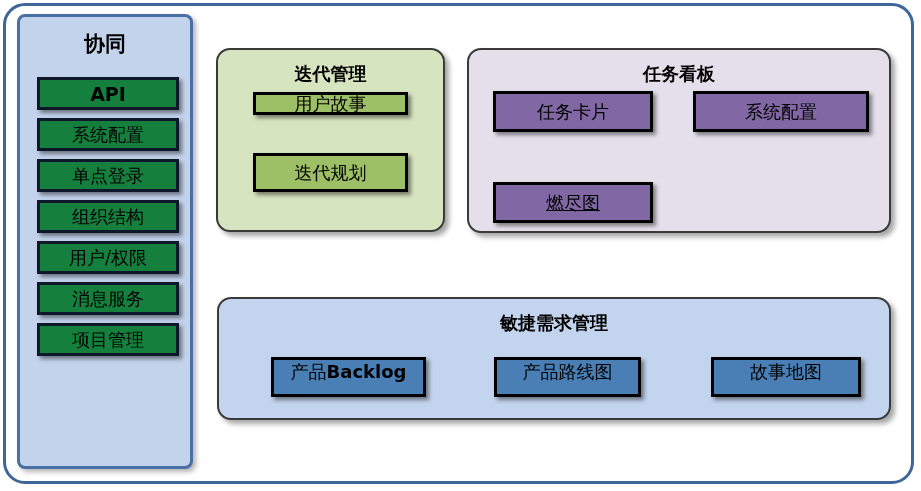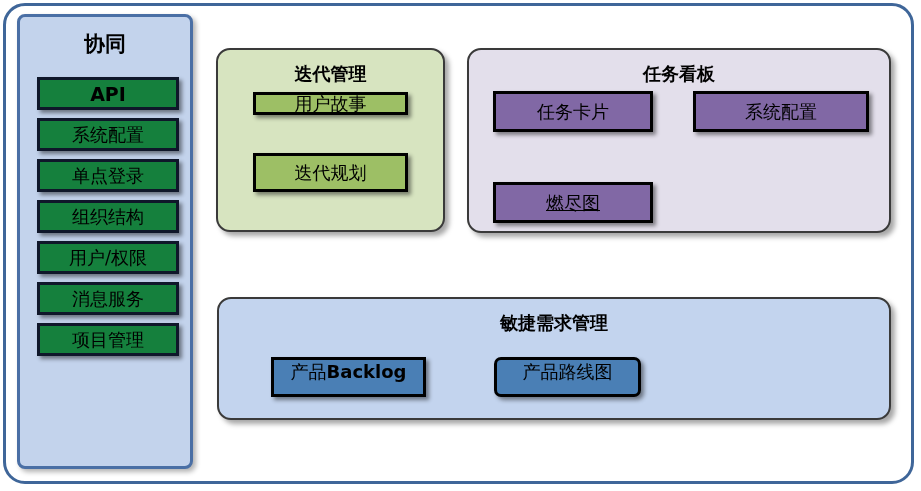"产品路线图" .blue-b1 { border-radius: 7px -> none }
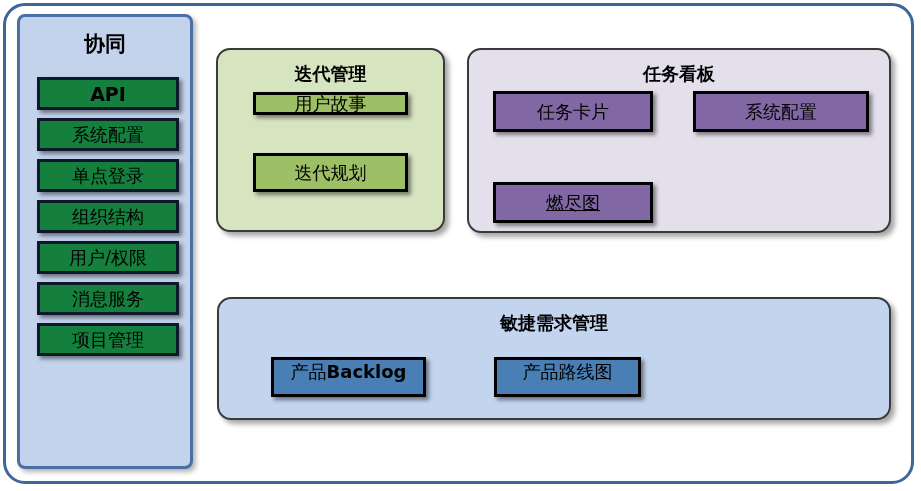"故事地图" div.box-blue { html: none -> <div> <span>故事地图</span> </div> }
